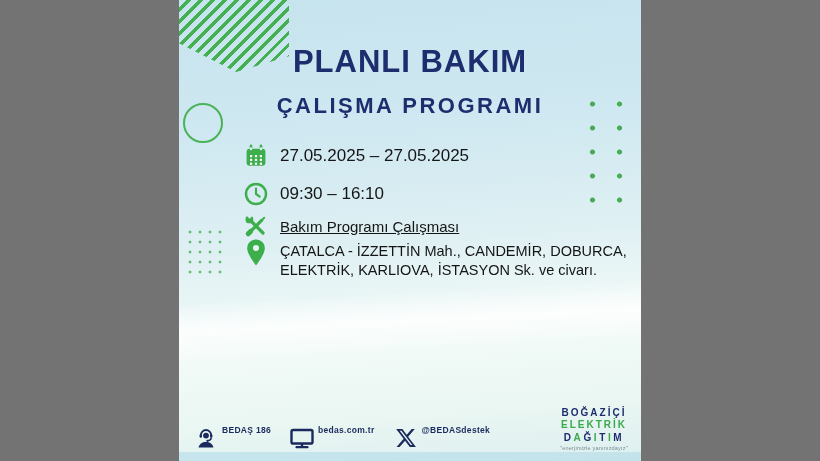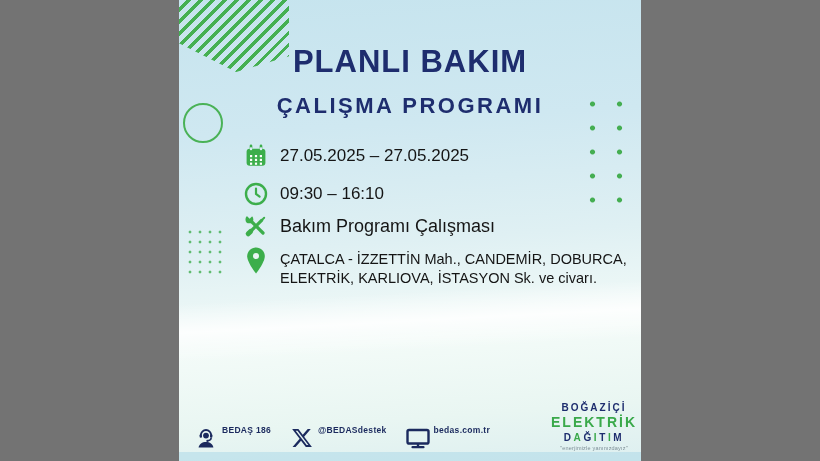"Bakım Programı Çalışması" #row-work .txt { font-size: 18px -> 15px; text-decoration: none -> underline }
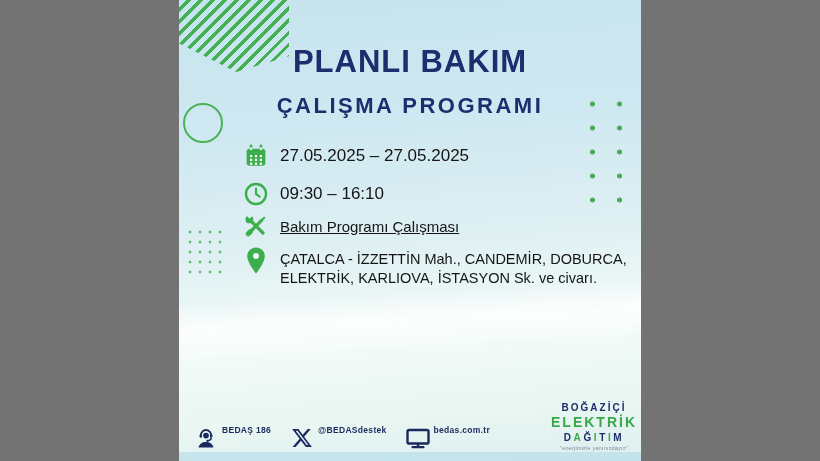"ÇATALCA - İZZETTİN Mah., CANDEMİR," #row-loc { top: 248px -> 240px }
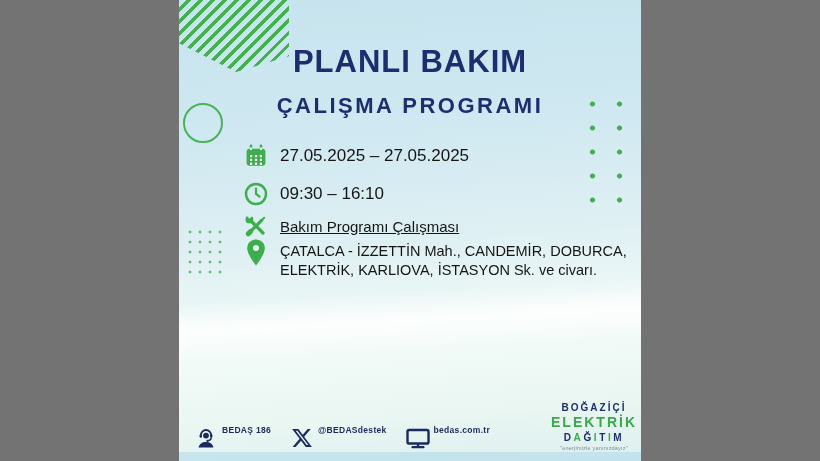"@BEDASdestek" div.contact { order: before "bedas.com.tr" -> after "bedas.com.tr" }
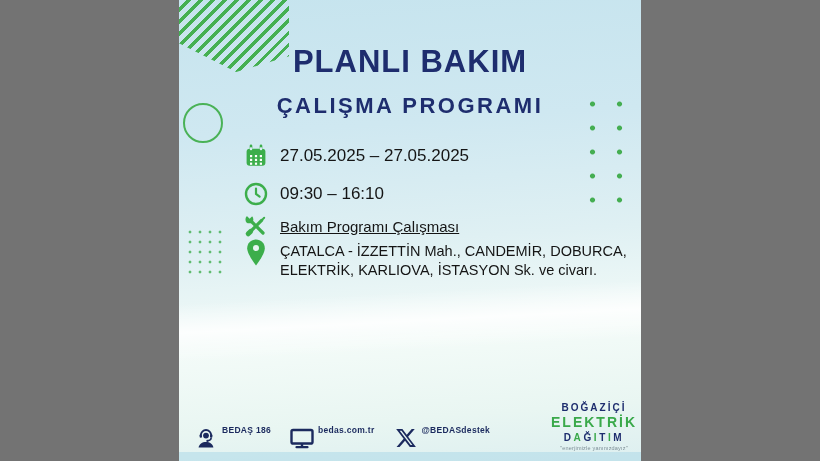"ELEKTRİK" .logo-l2 { font-size: 14px -> 10px }
